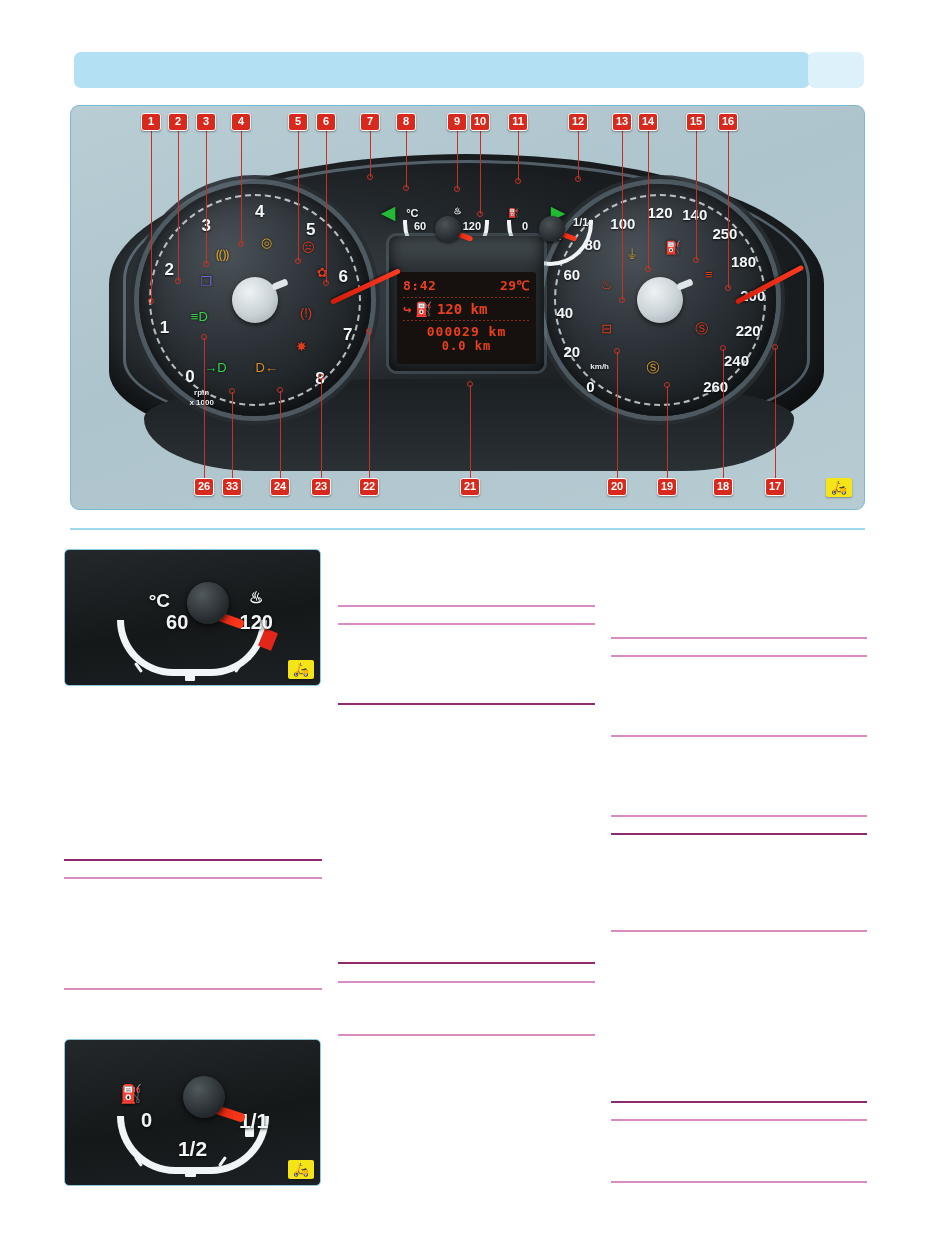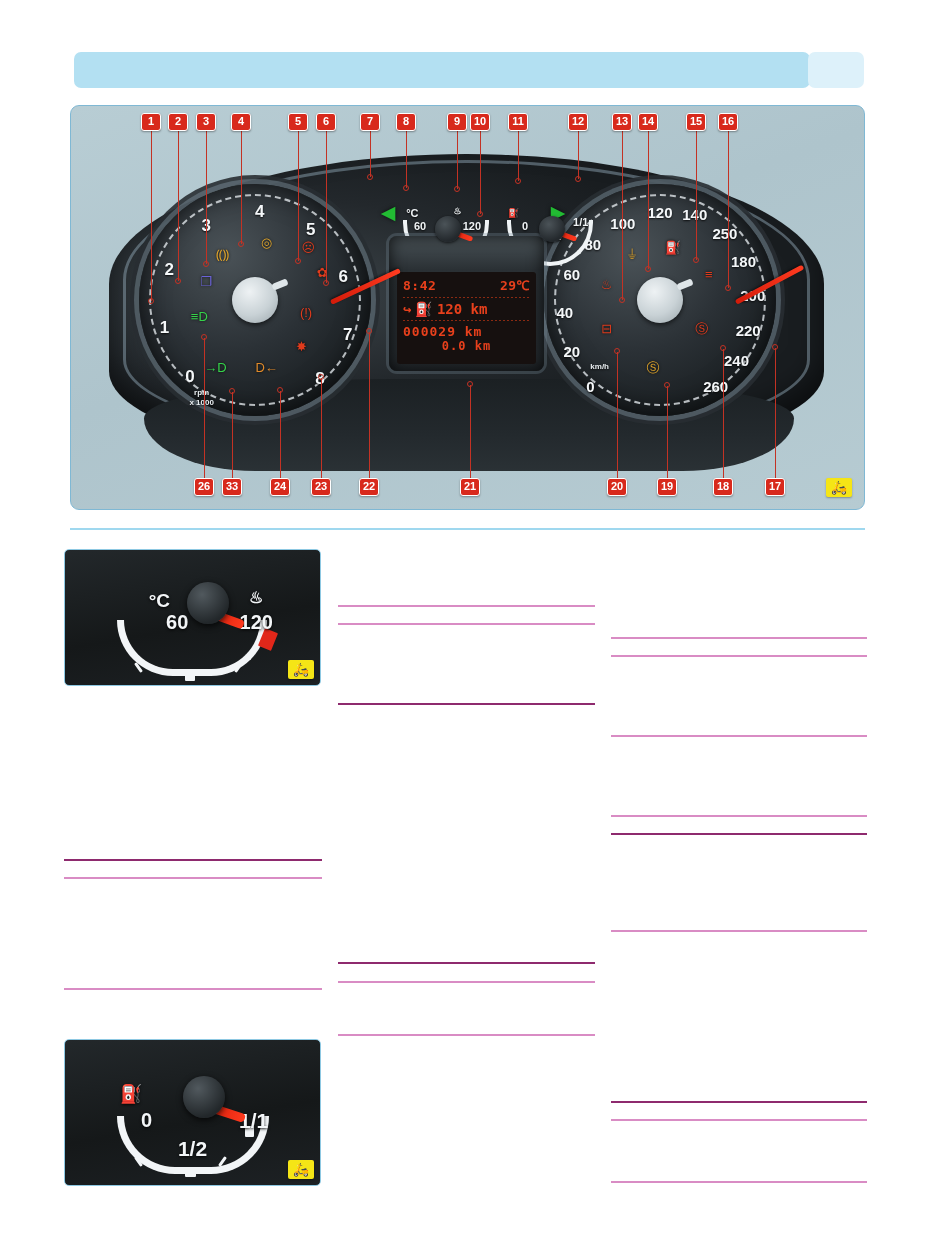"000029 km" .lcd-odo { text-align: none -> center }
